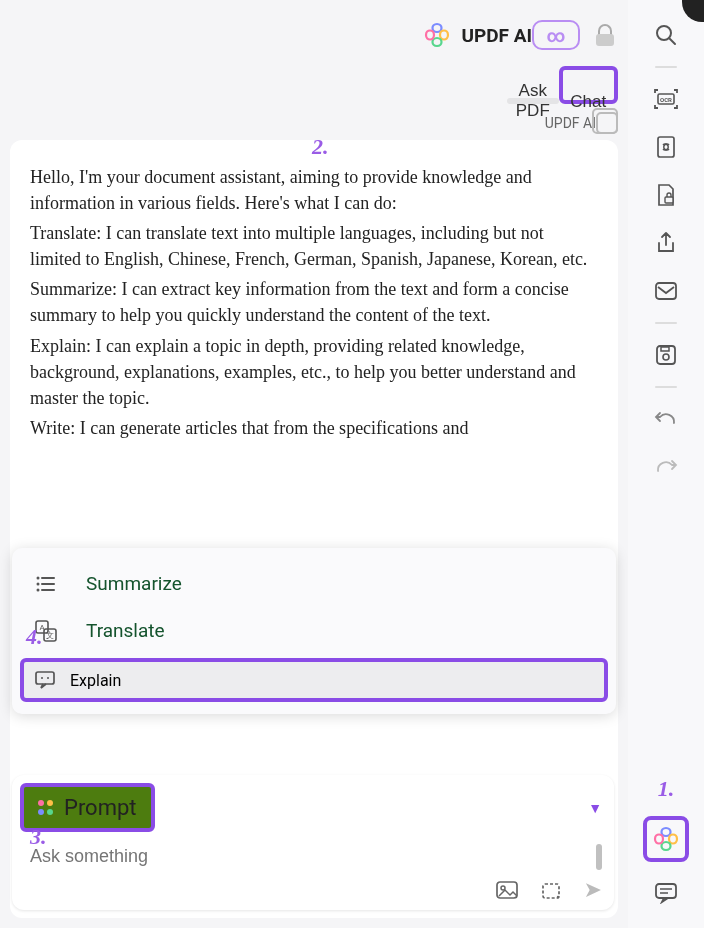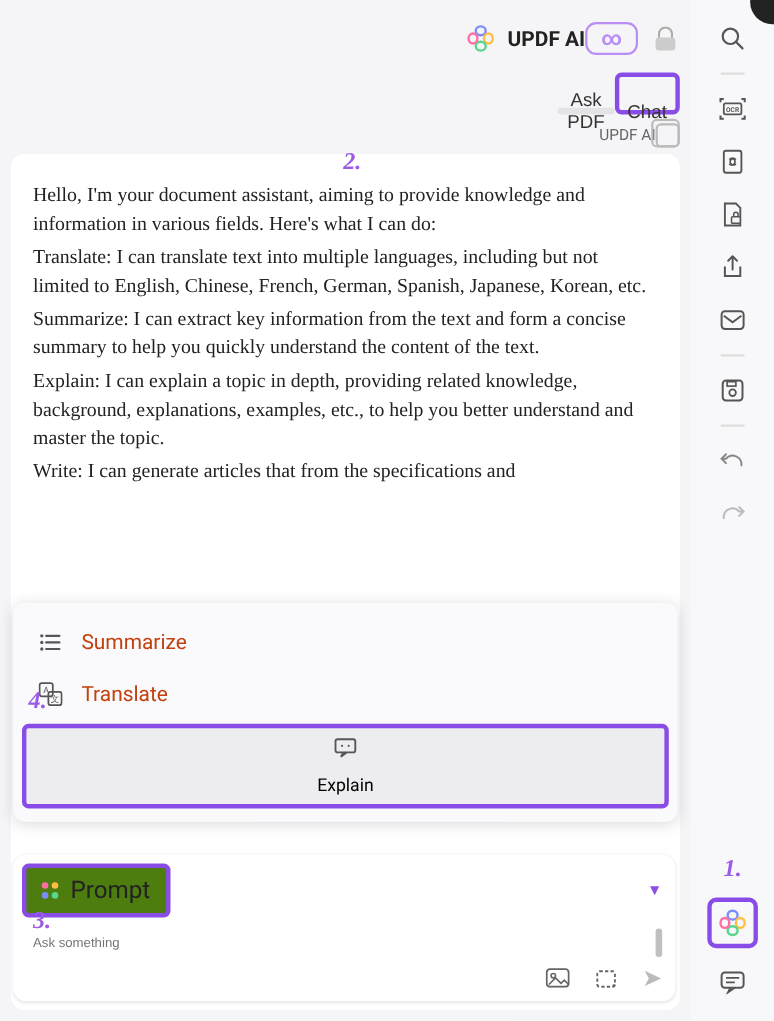"Summarize" .popup-item { color: #c2410c -> #14532d; gap: 16px -> 28px }
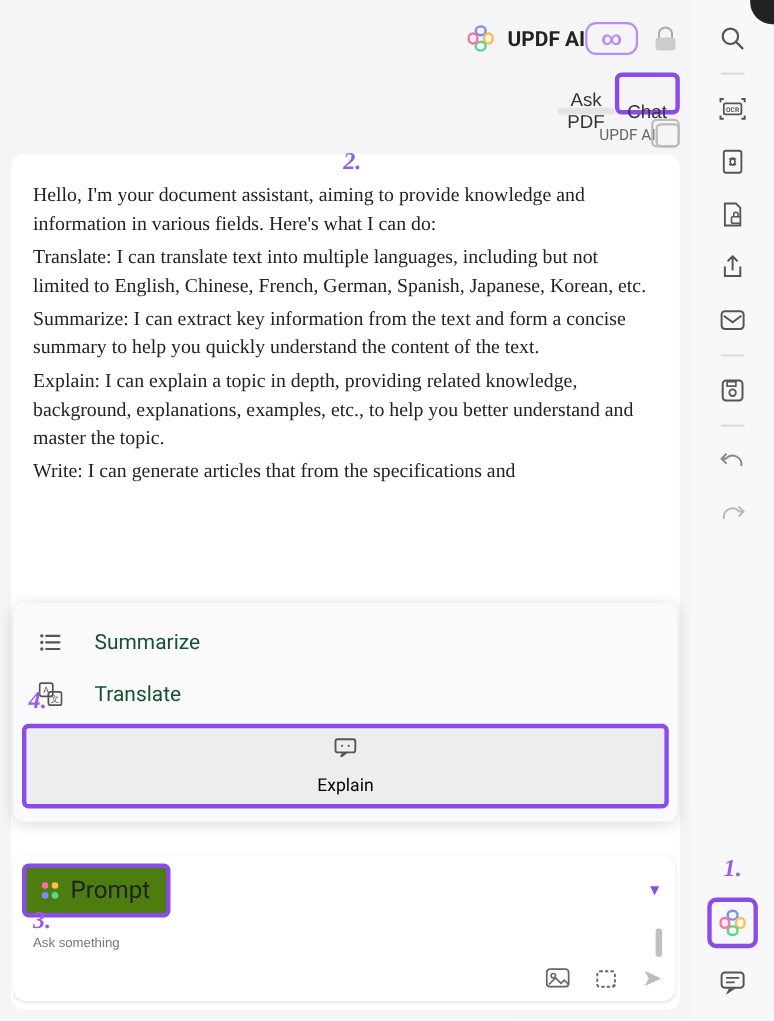"Explain" .explain-box { flex-direction: column -> none }
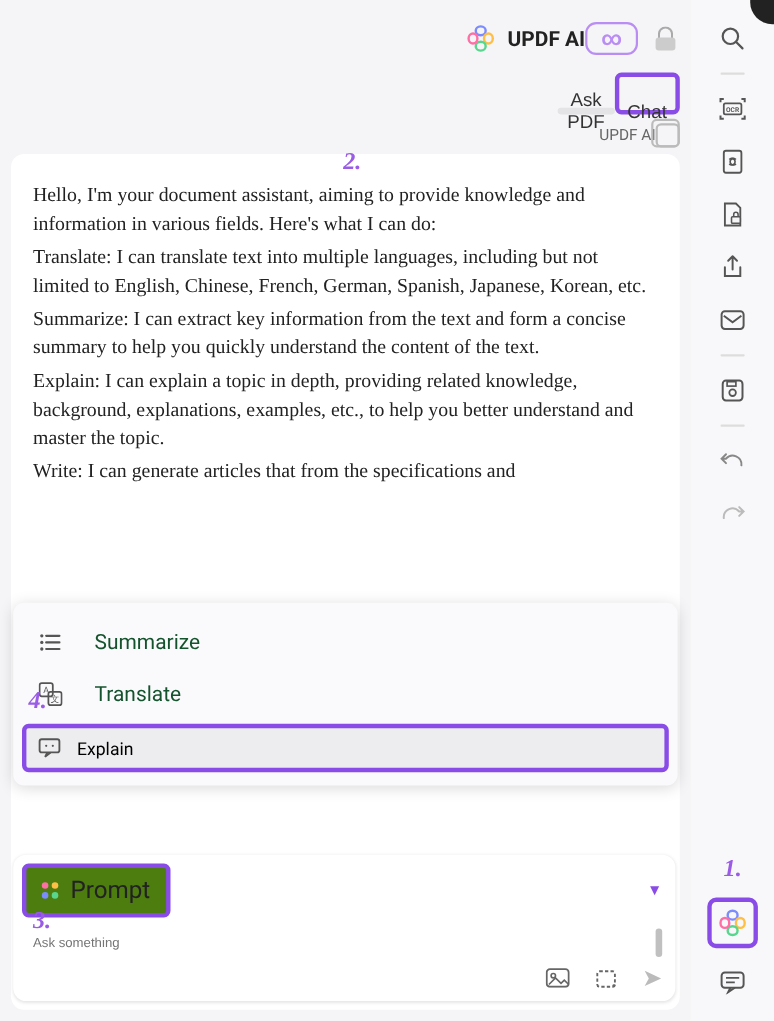"Ask something" .text-input { font-size: 12px -> 18px }
